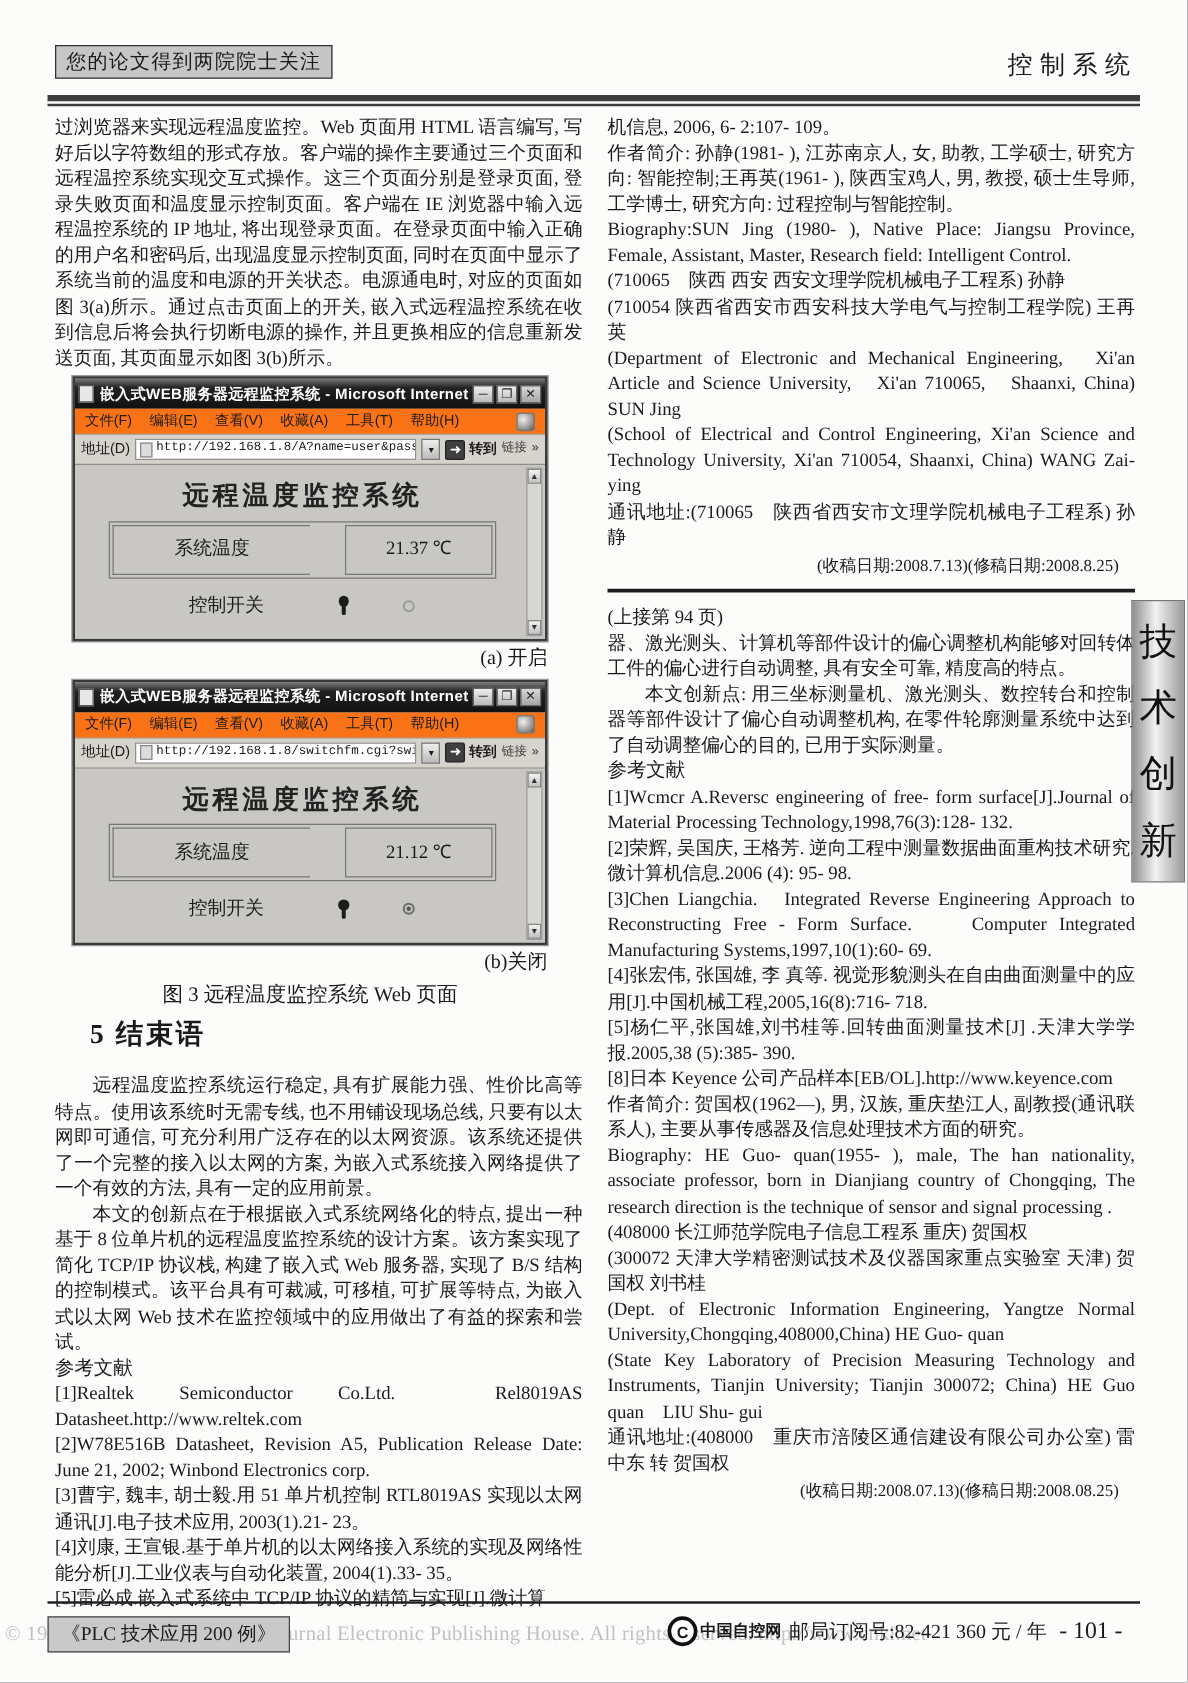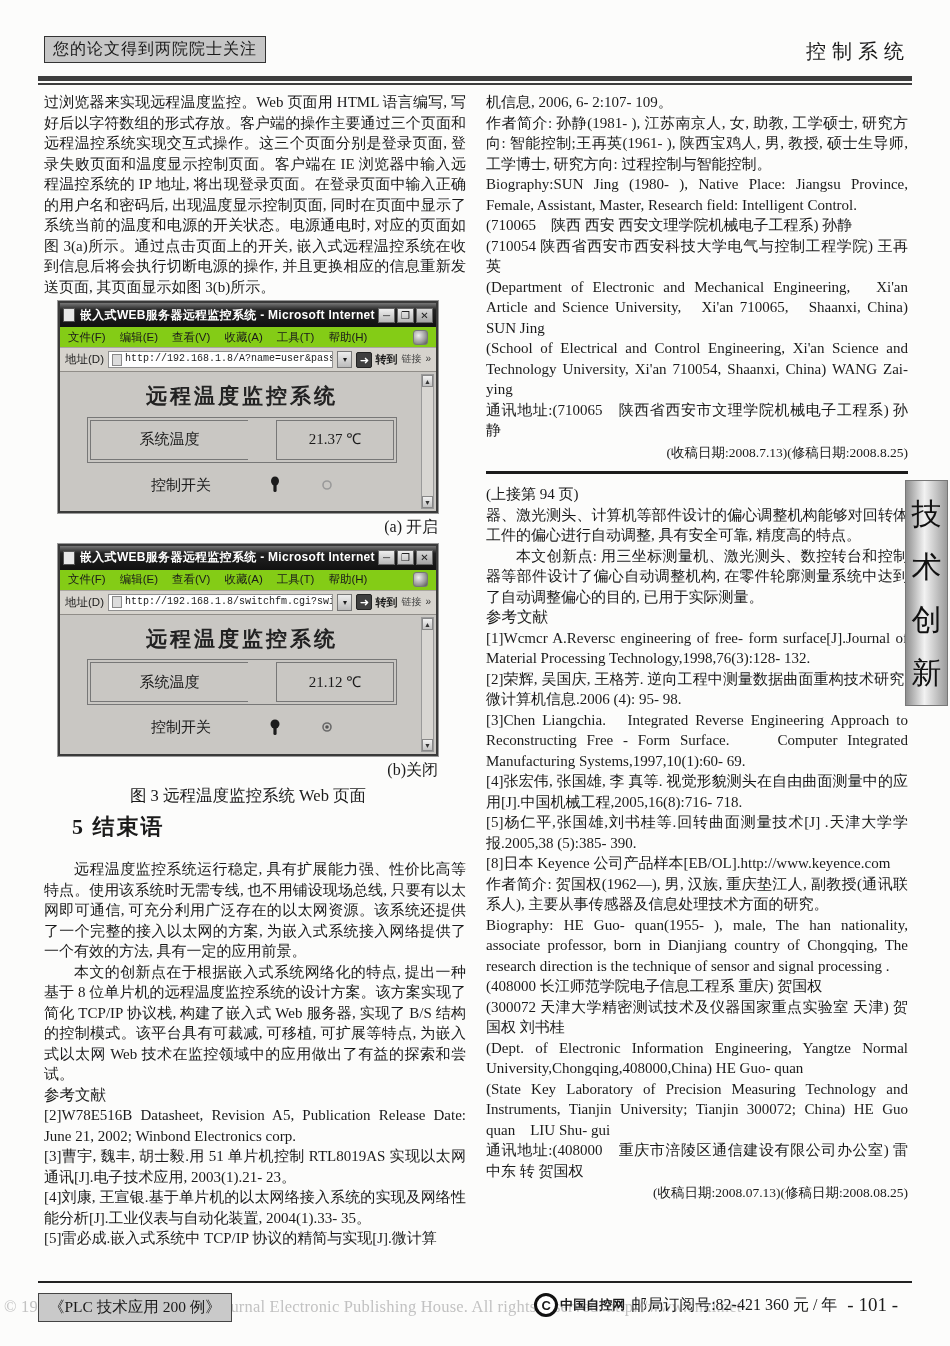"文件(F)" .ie-menubar { background: #84cc16 -> #f97316 }
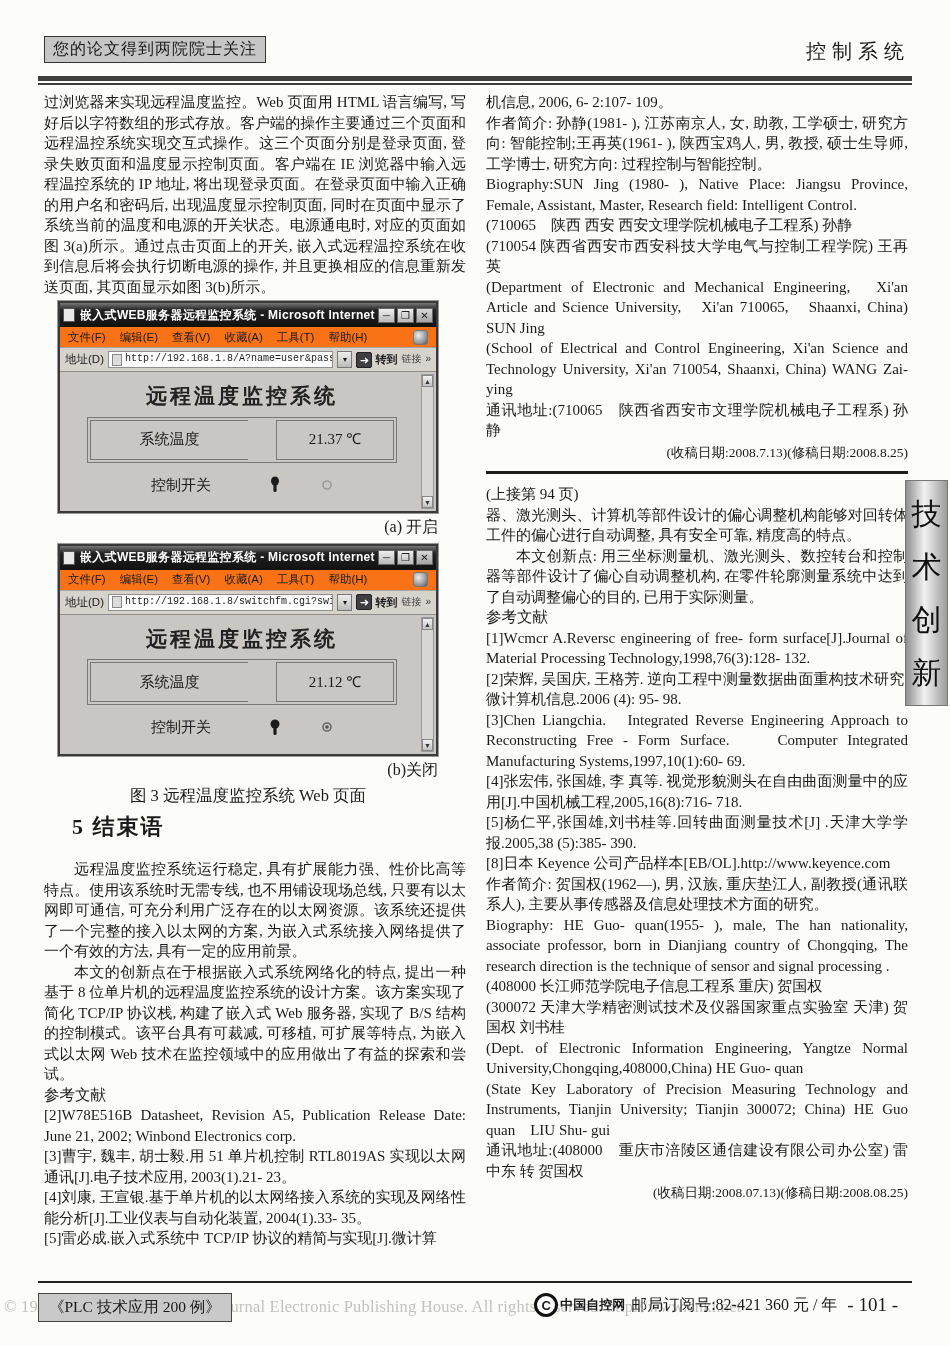"(收稿日期:2008.7.13)(修稿日期:2008.8.25)" .dates-line { margin: 2px 0 4px -> 2px 13px 4px }
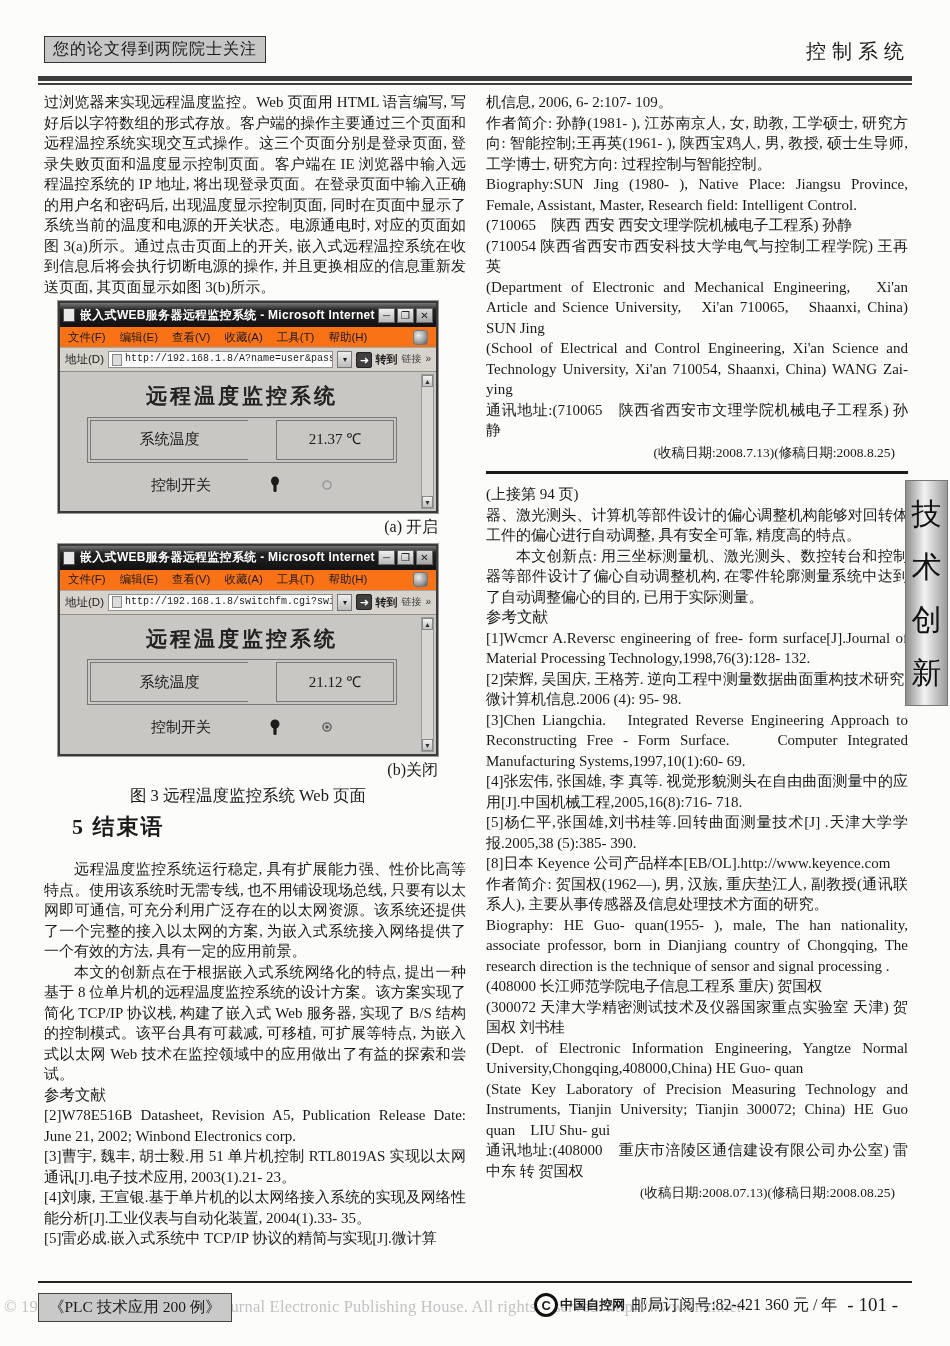"[1]Realtek Semiconductor Co.Ltd." div.ref-item { html: none -> <div>[1]Realtek Semiconductor Co.Ltd. Rel8019AS Datasheet.http://www.reltek.com</div> }
